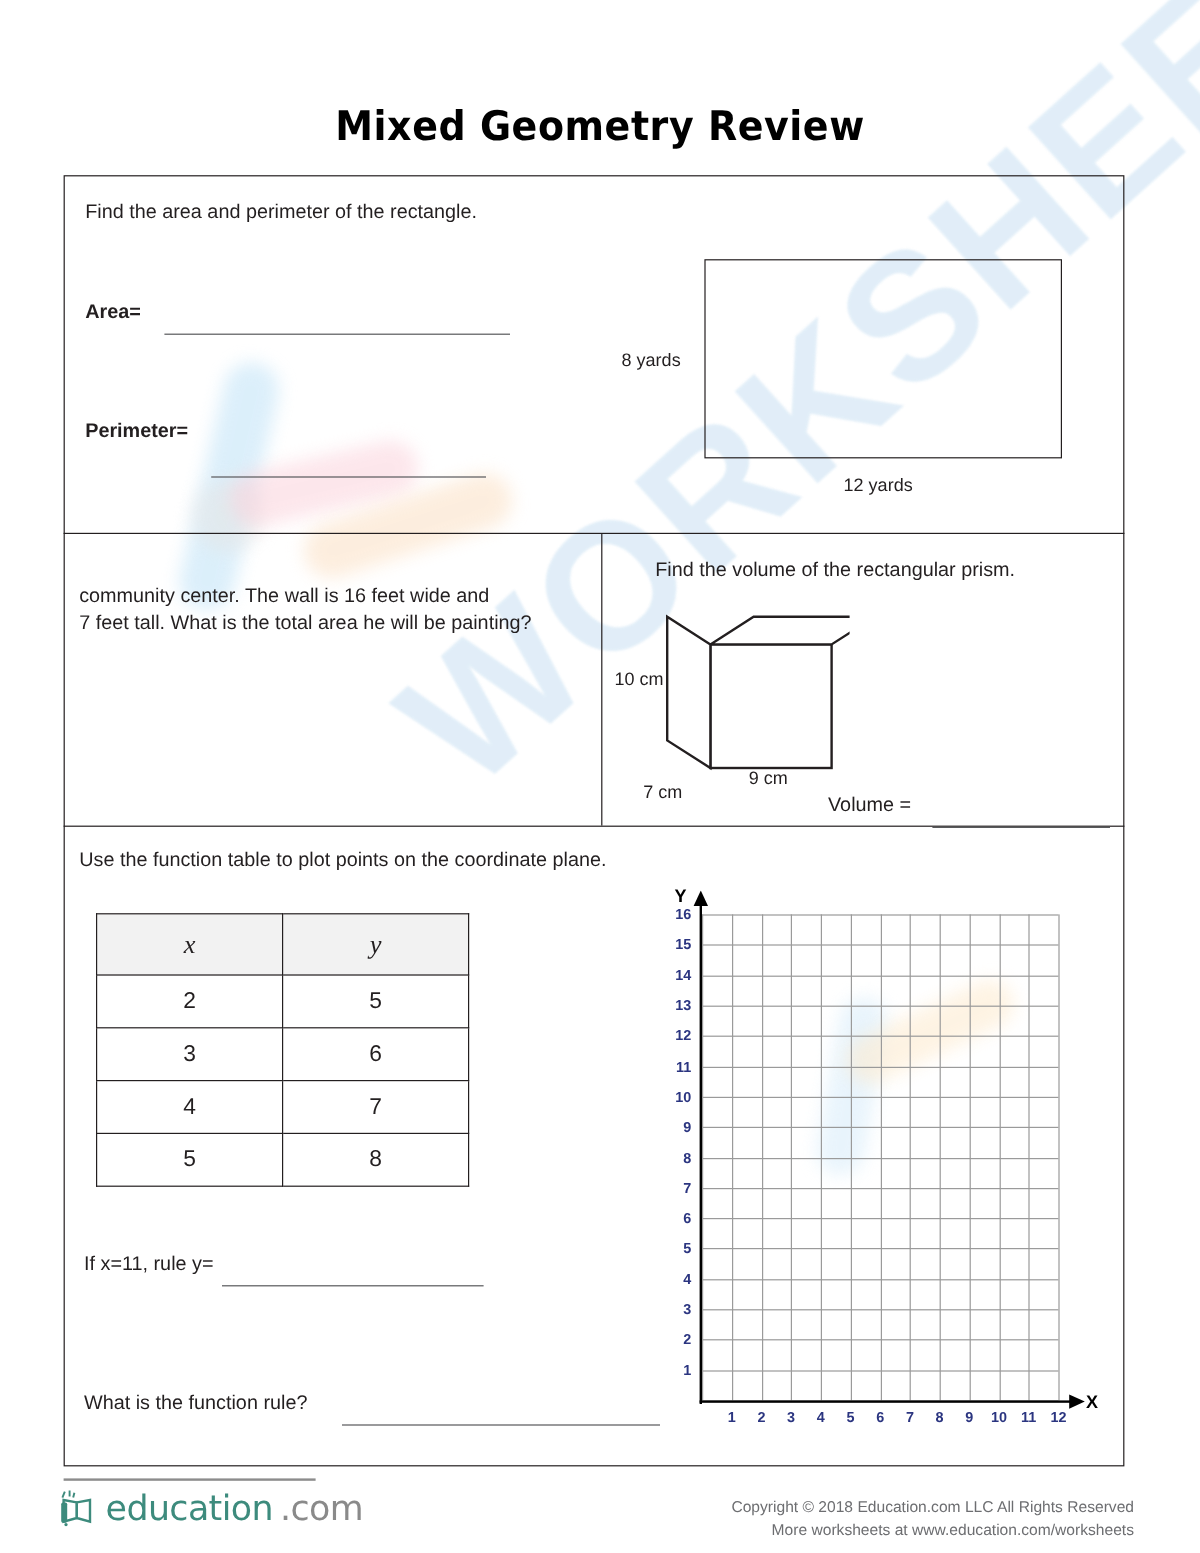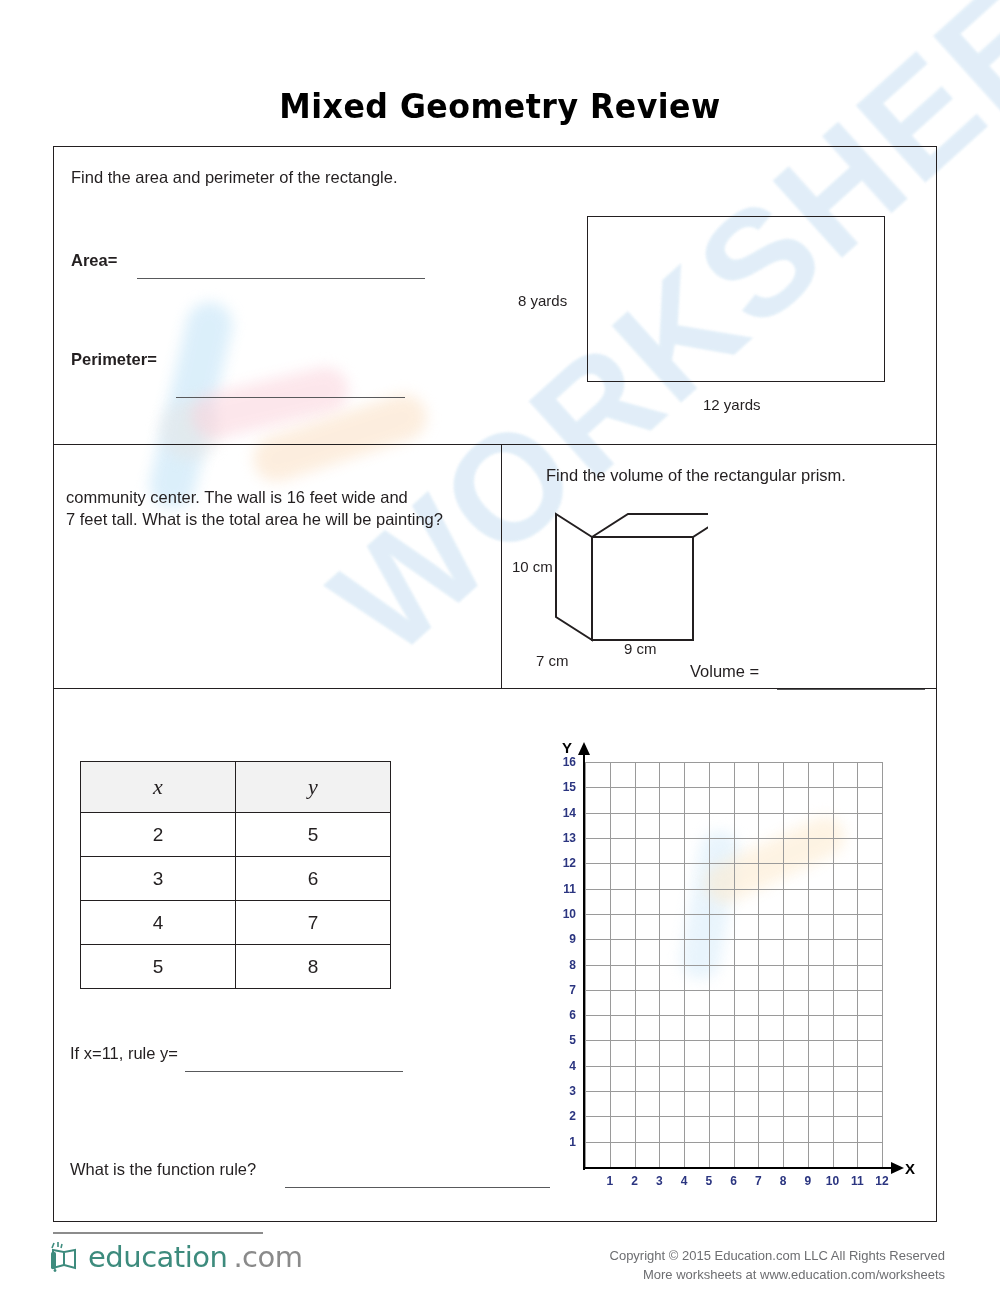"Use the function table to" div.q-text { html: none -> <div>Use the function table to plot points on the coordinate plane.</div> }
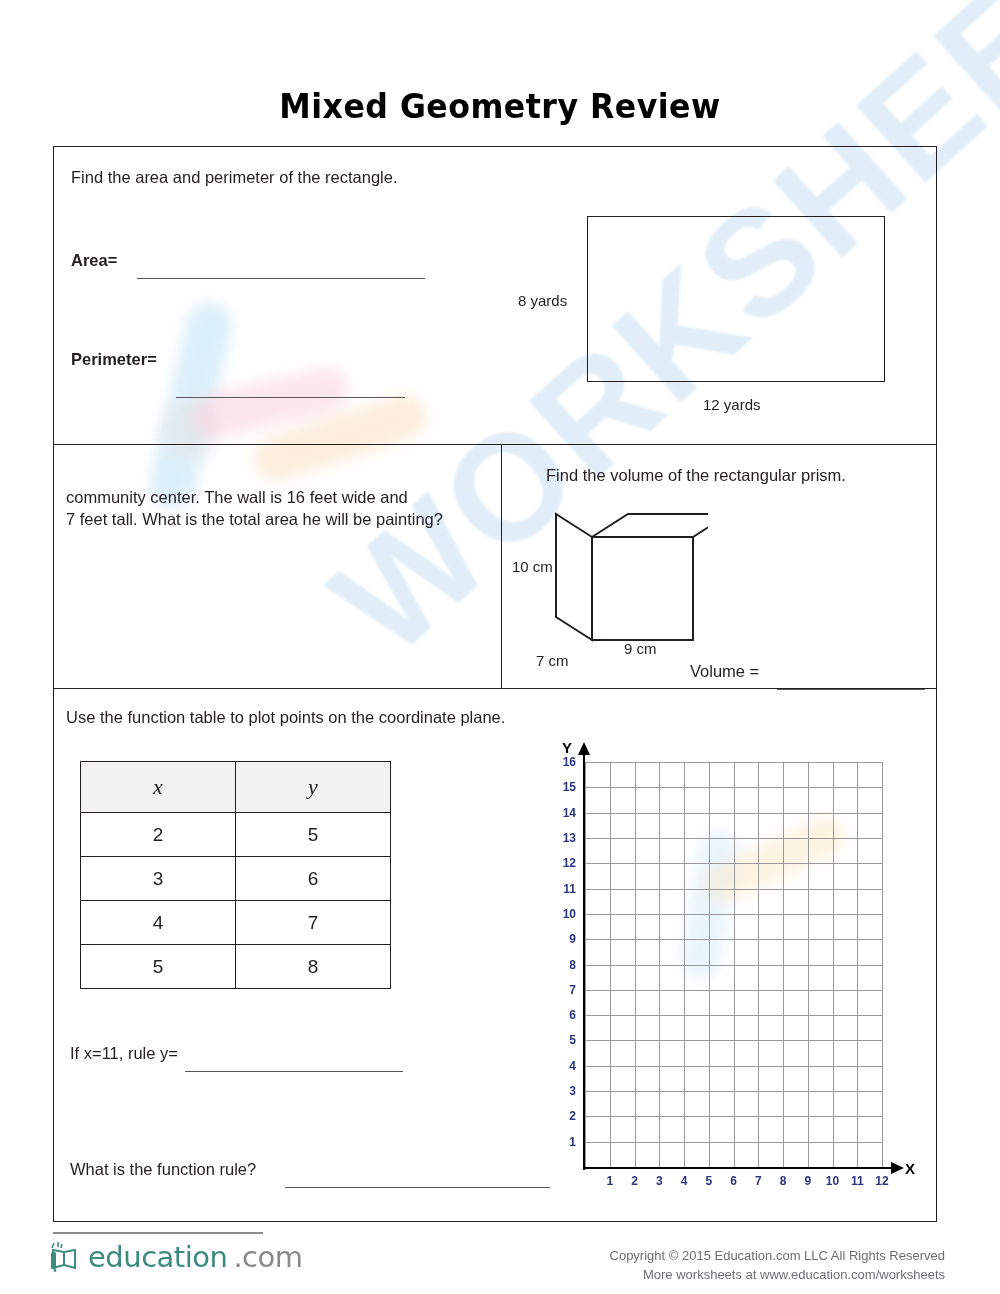"Copyright © 2015 Education.com LLC" div { text: 2015 -> 2018 }
